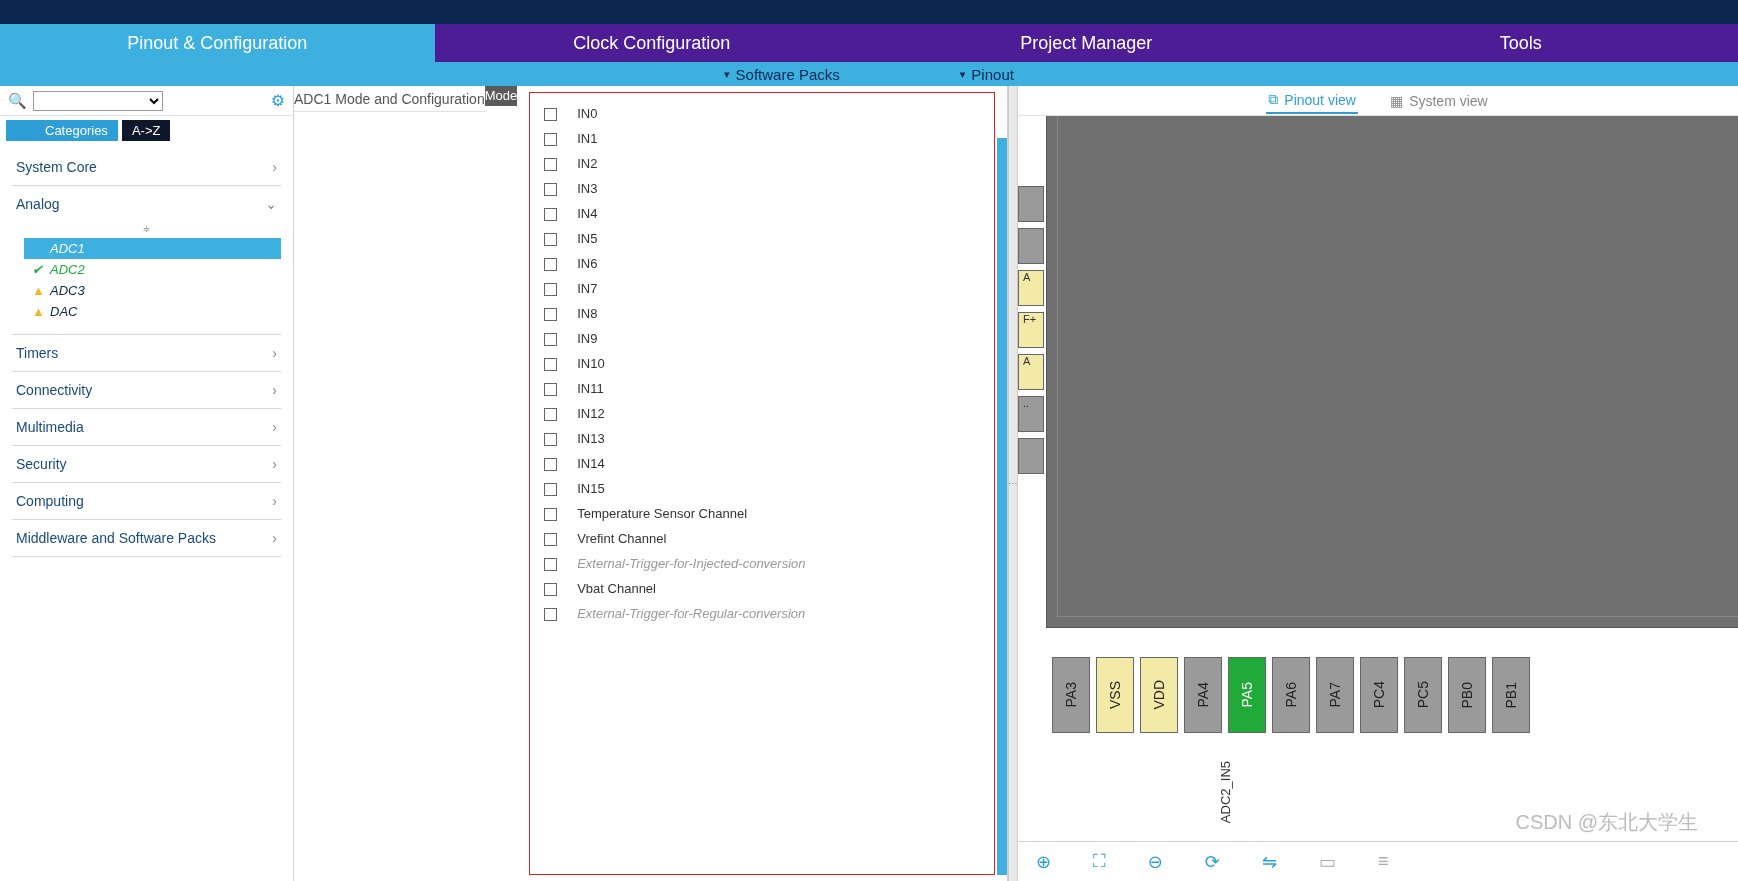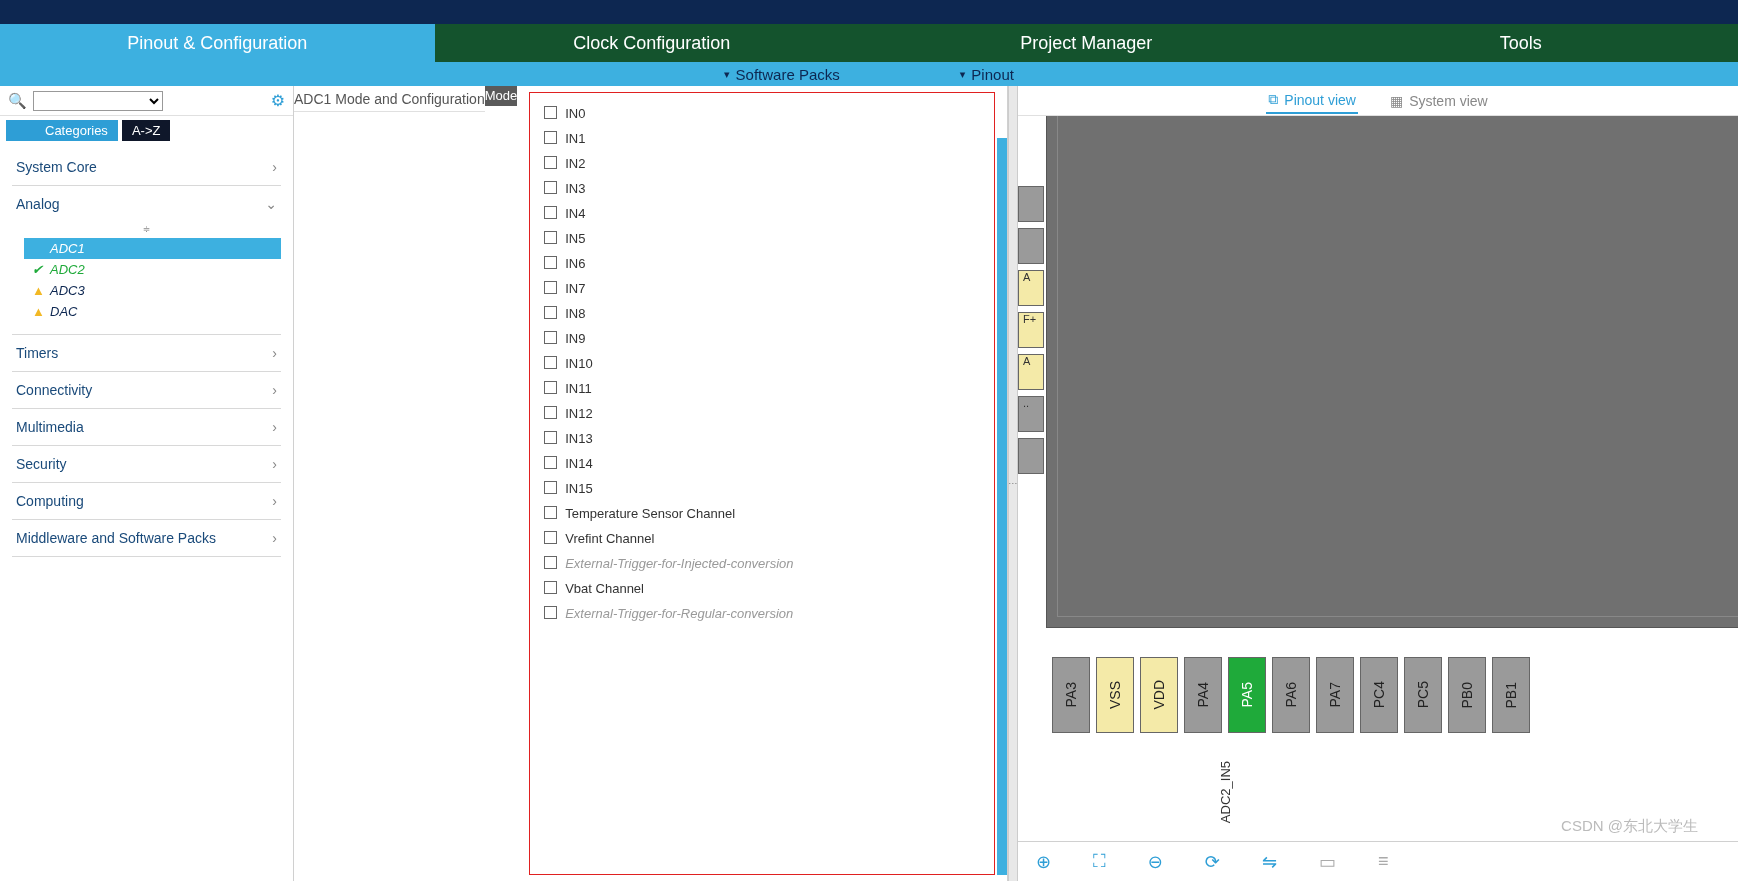"Clock Configuration" .main-tab:not(.active) { background: #14532d -> #4c1d95 }
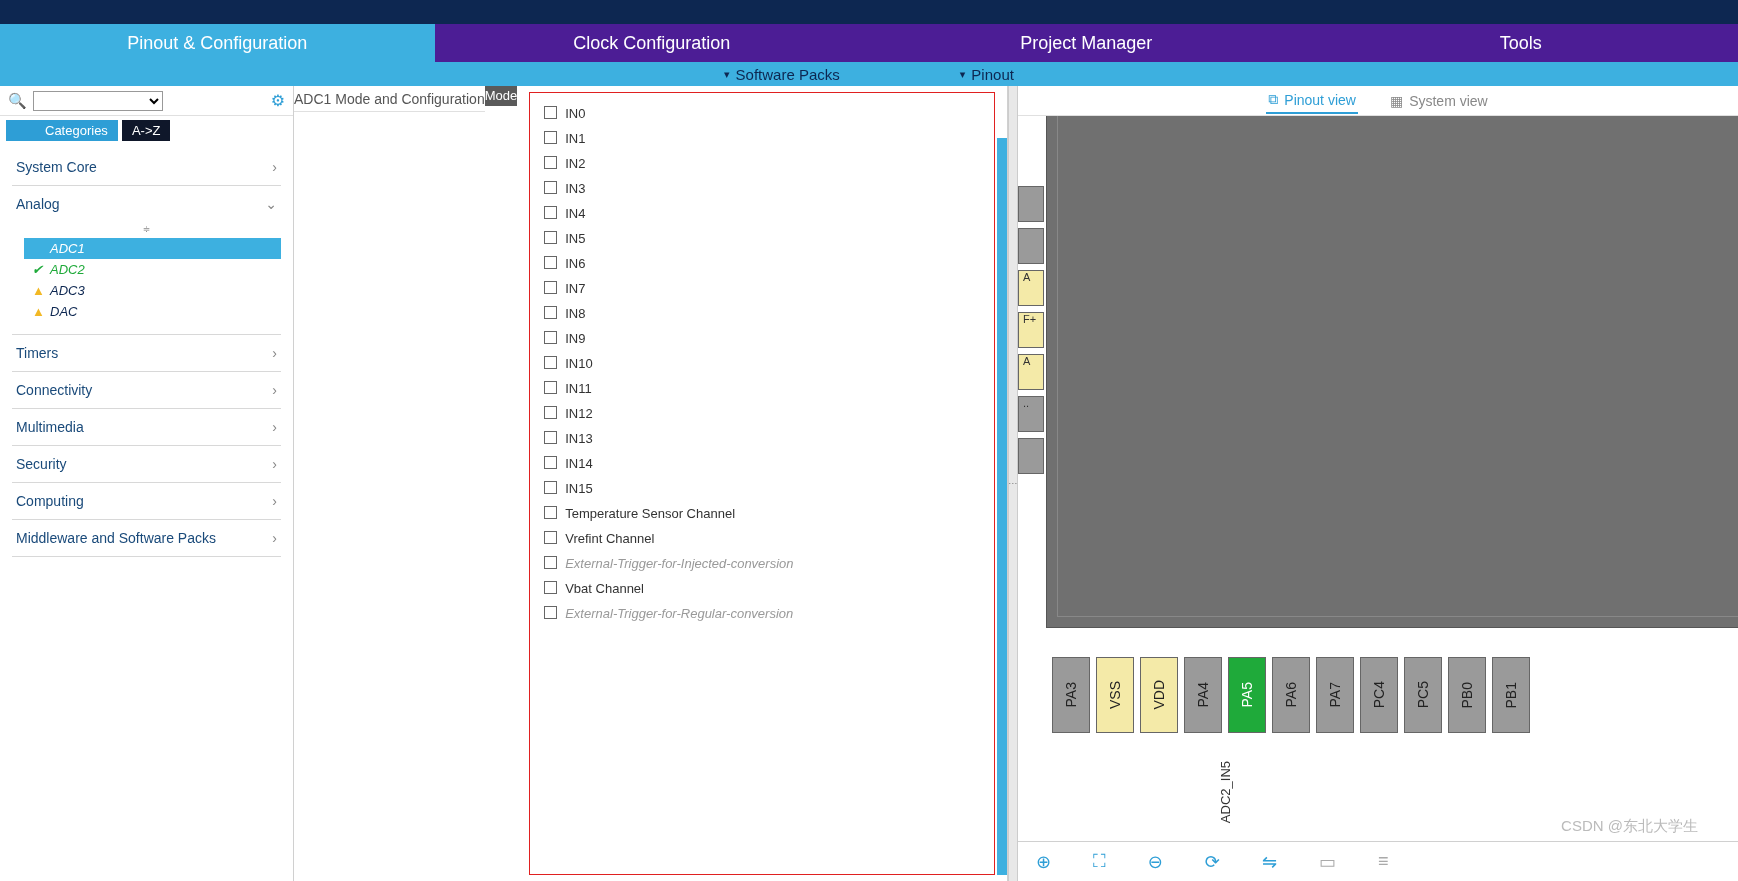"IN0" .mode-item { align-items: flex-start -> flex-end; gap: 8px -> 20px }
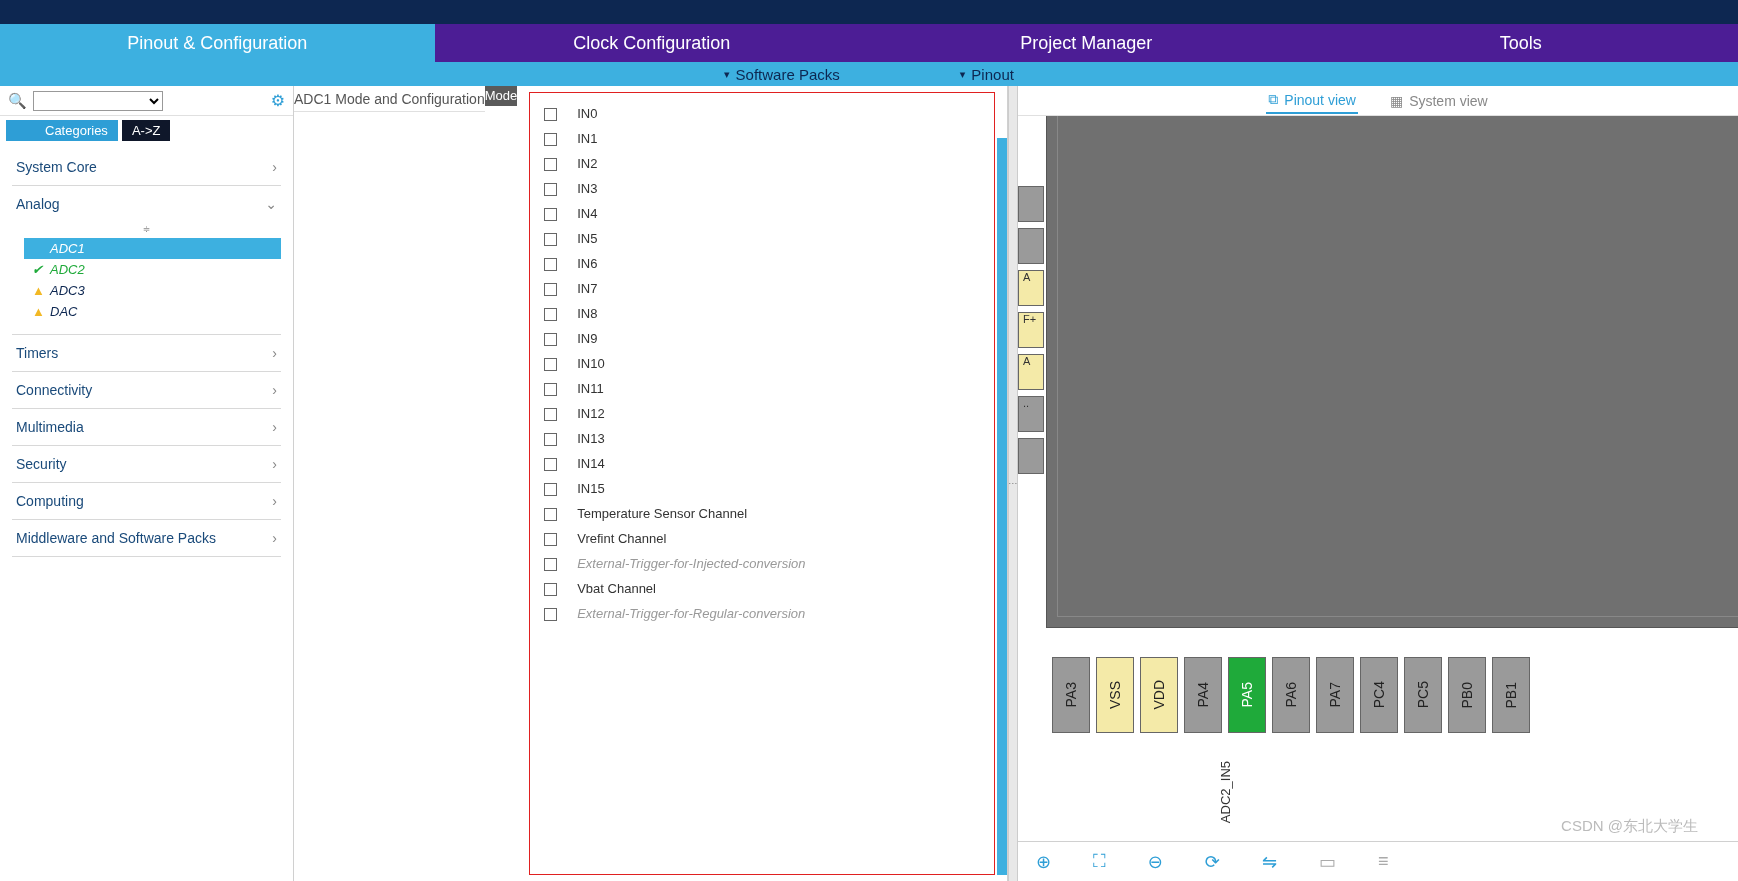"CSDN @东北大学生" .watermark { font-size: 15px -> 20px }
